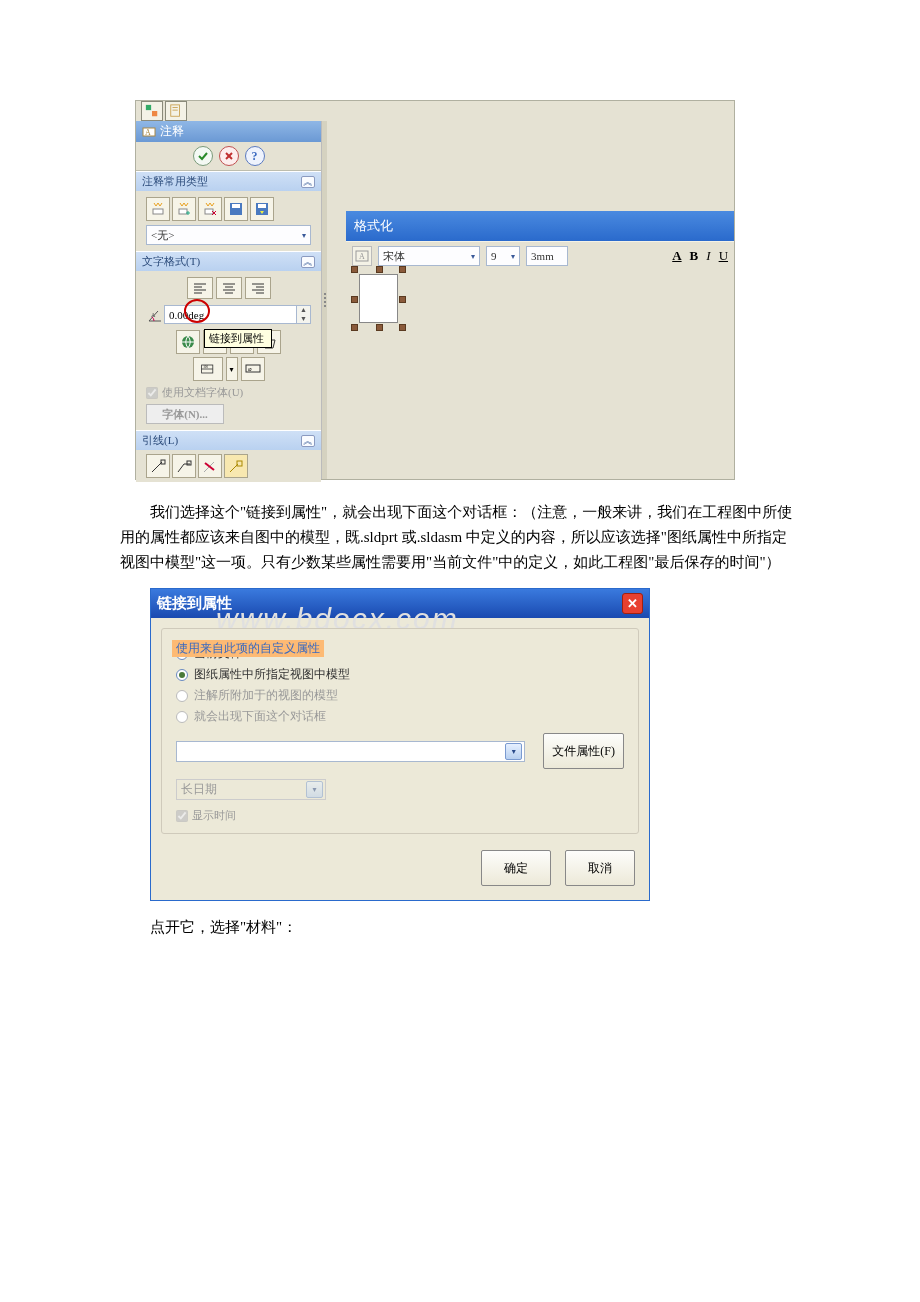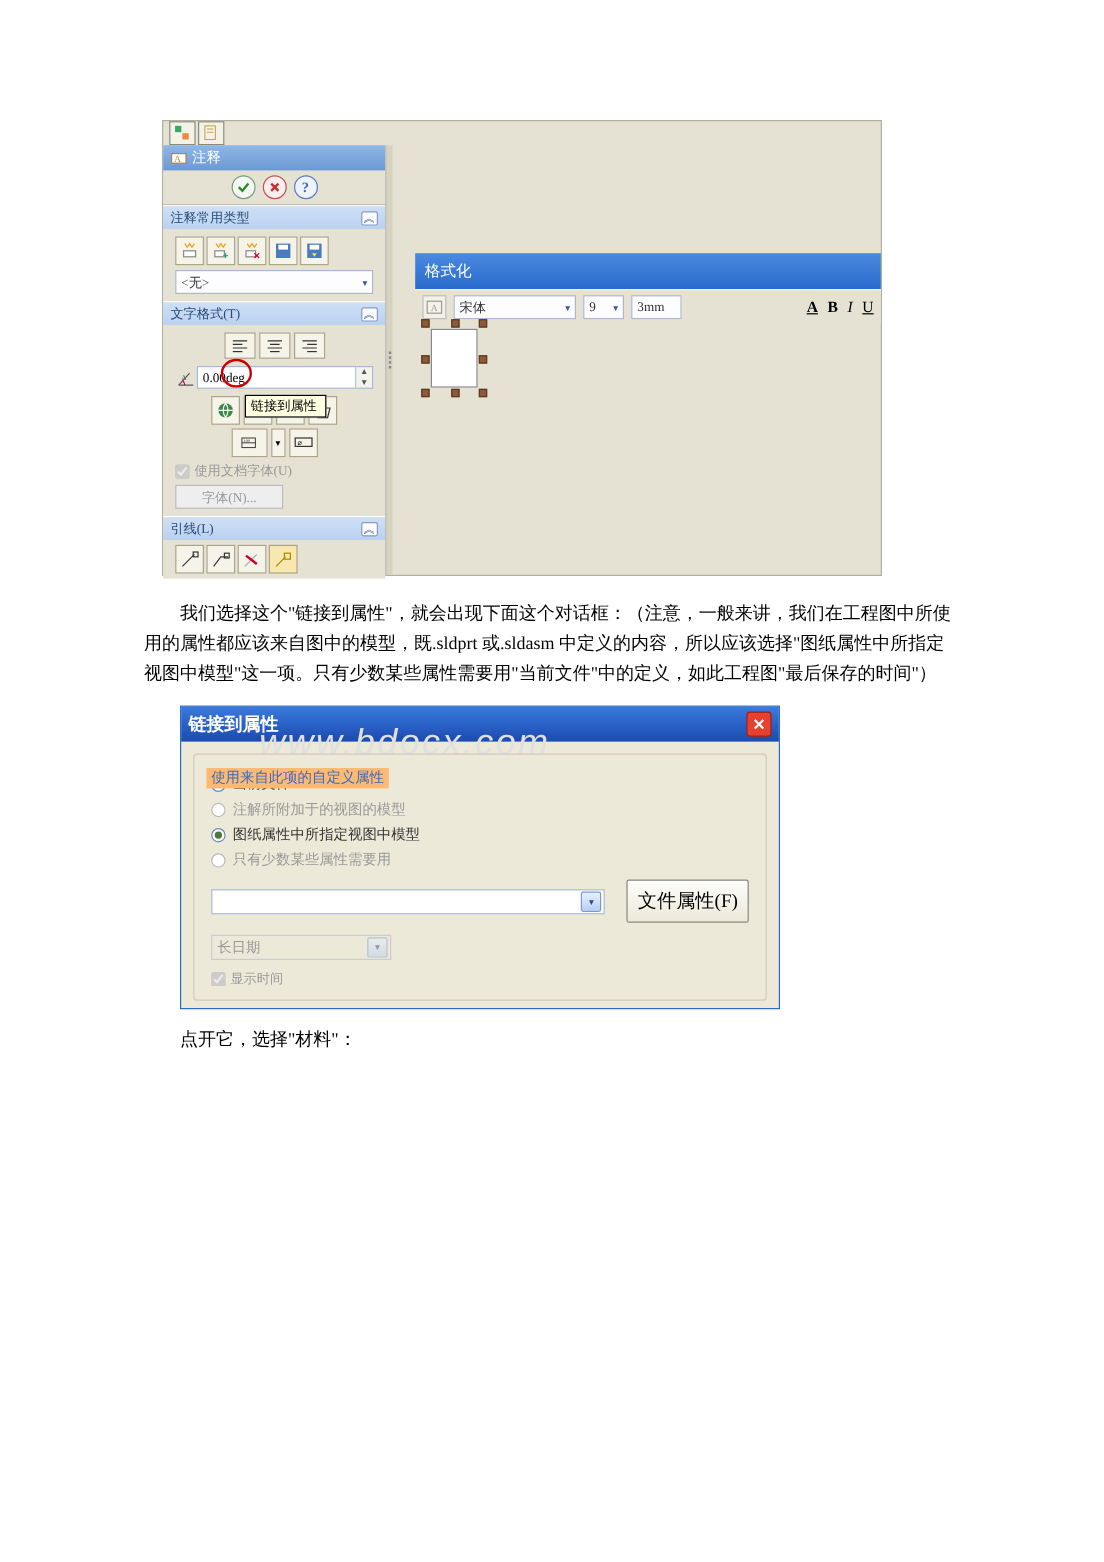"字体(N)..." .fontbtn { font-weight: none -> bold; width: 90px -> 78px }
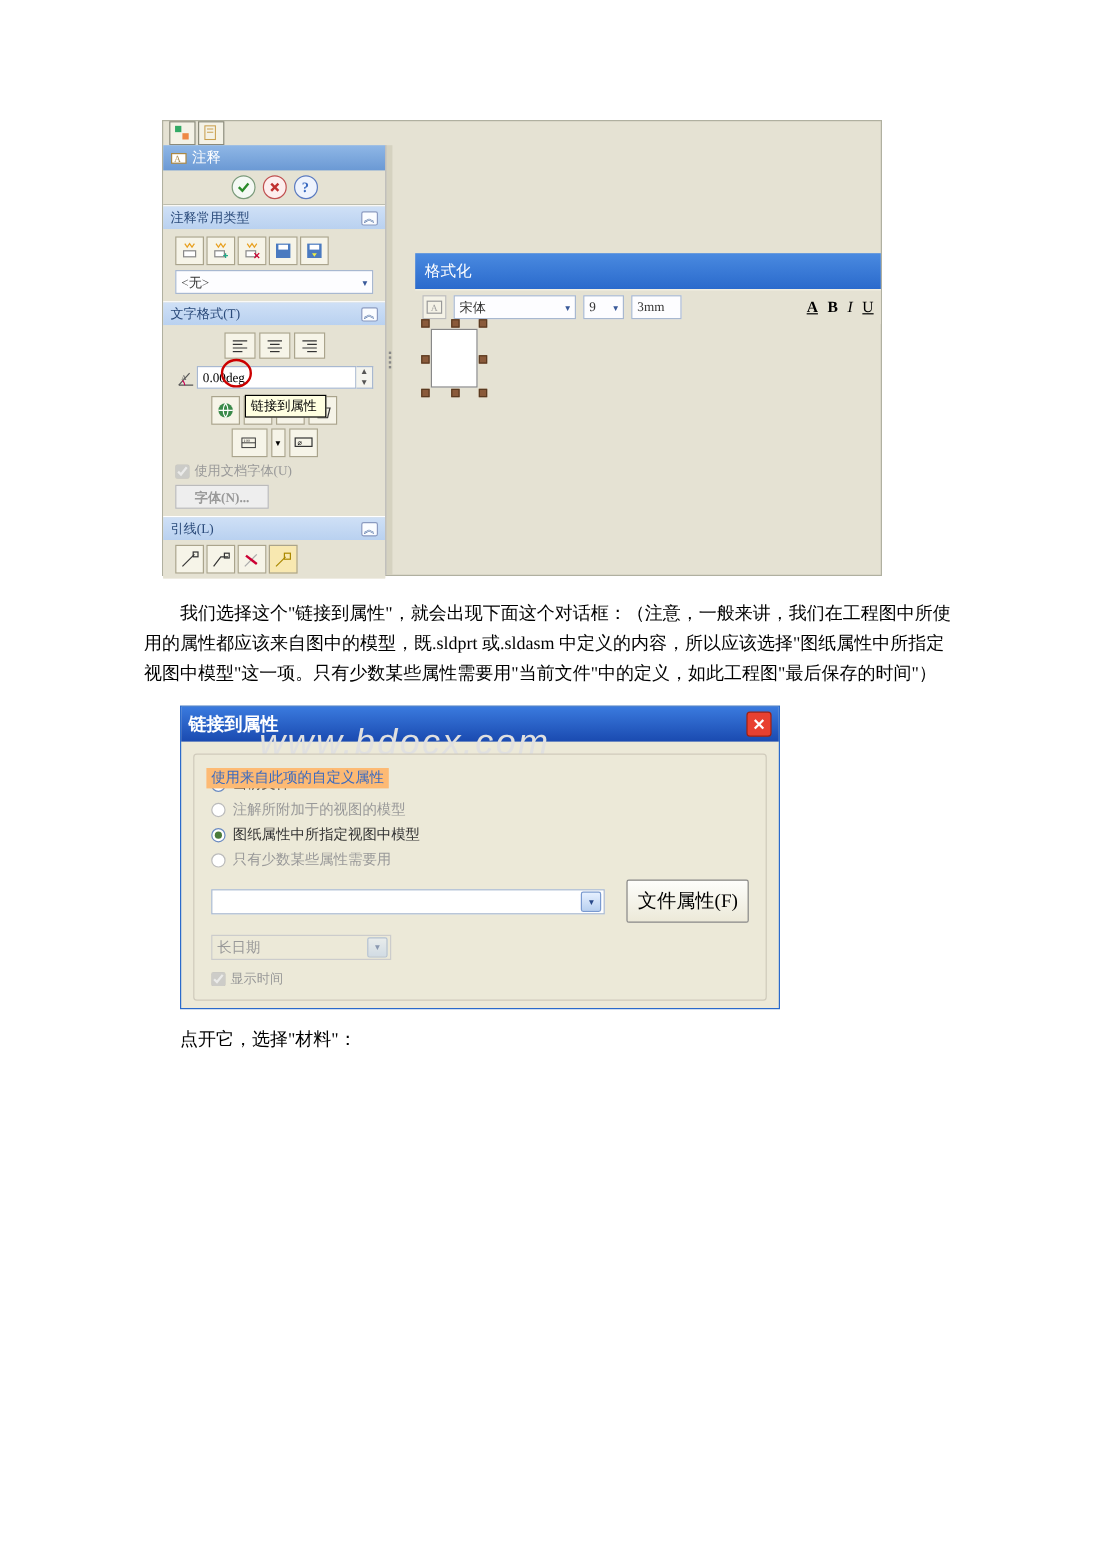"注解所附加于的视图的模型" div.radio { order: before "图纸属性中所指定视图中模型" -> after "图纸属性中所指定视图中模型" }
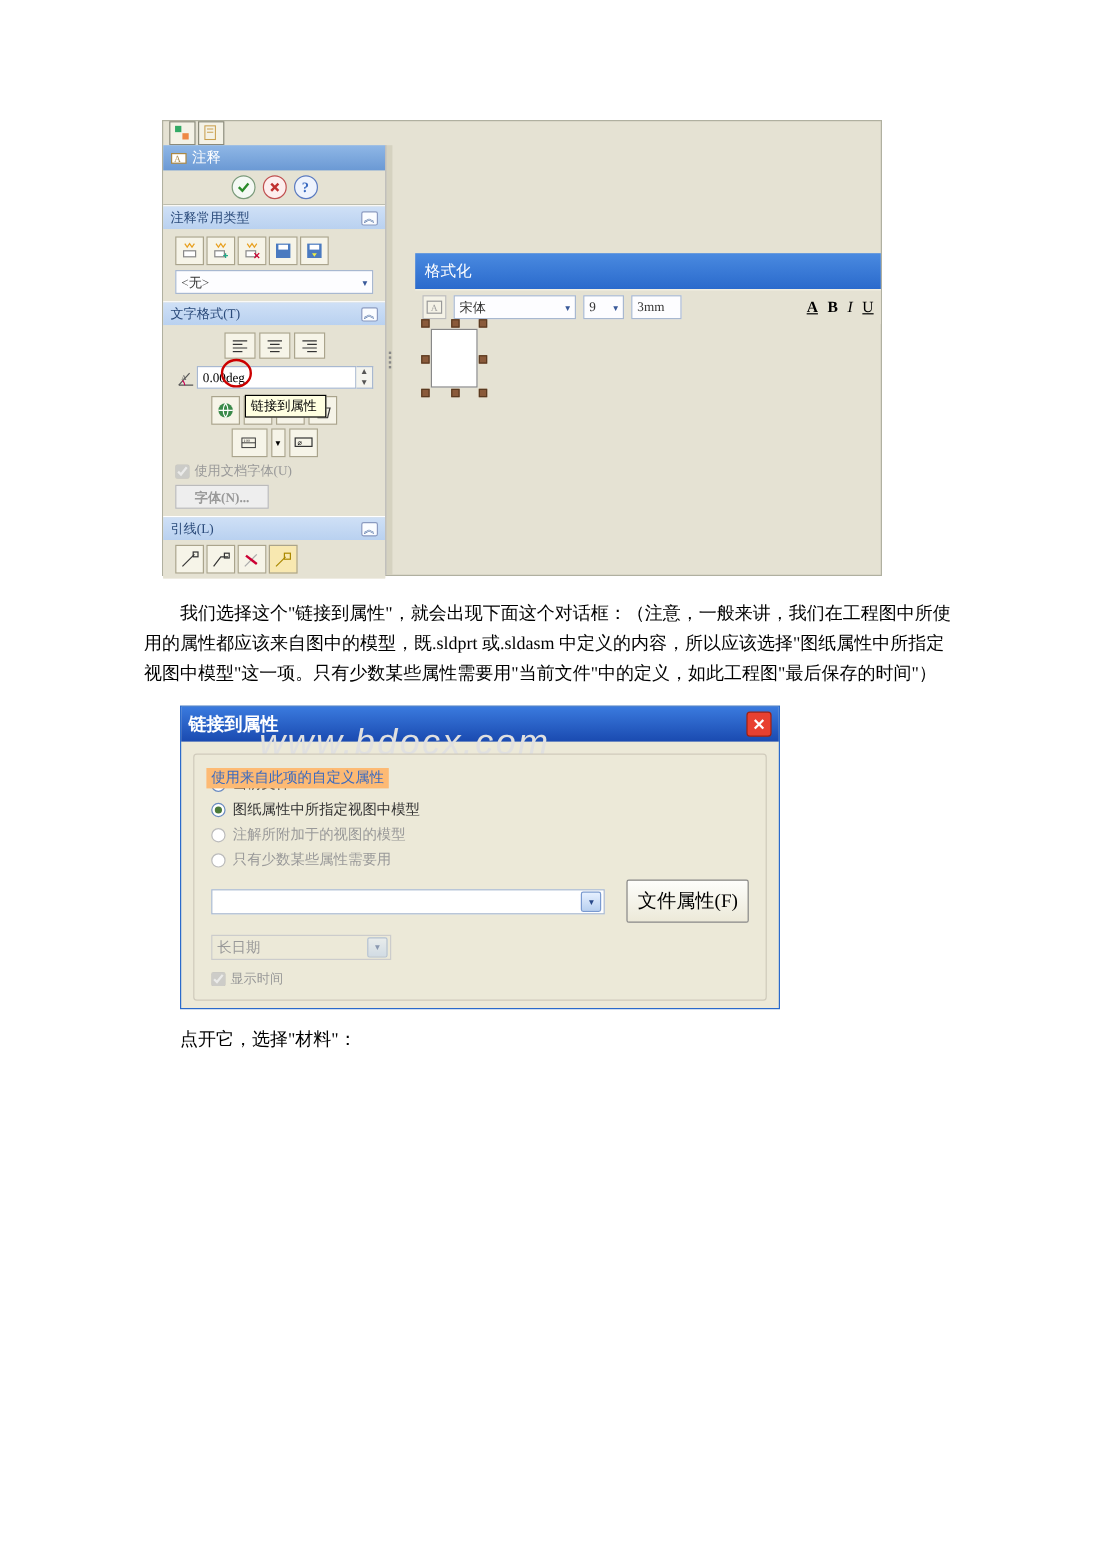"只有少数某些属性需要用" span { text: 只有少数某些属性需要用 -> 就会出现下面这个对话框 }
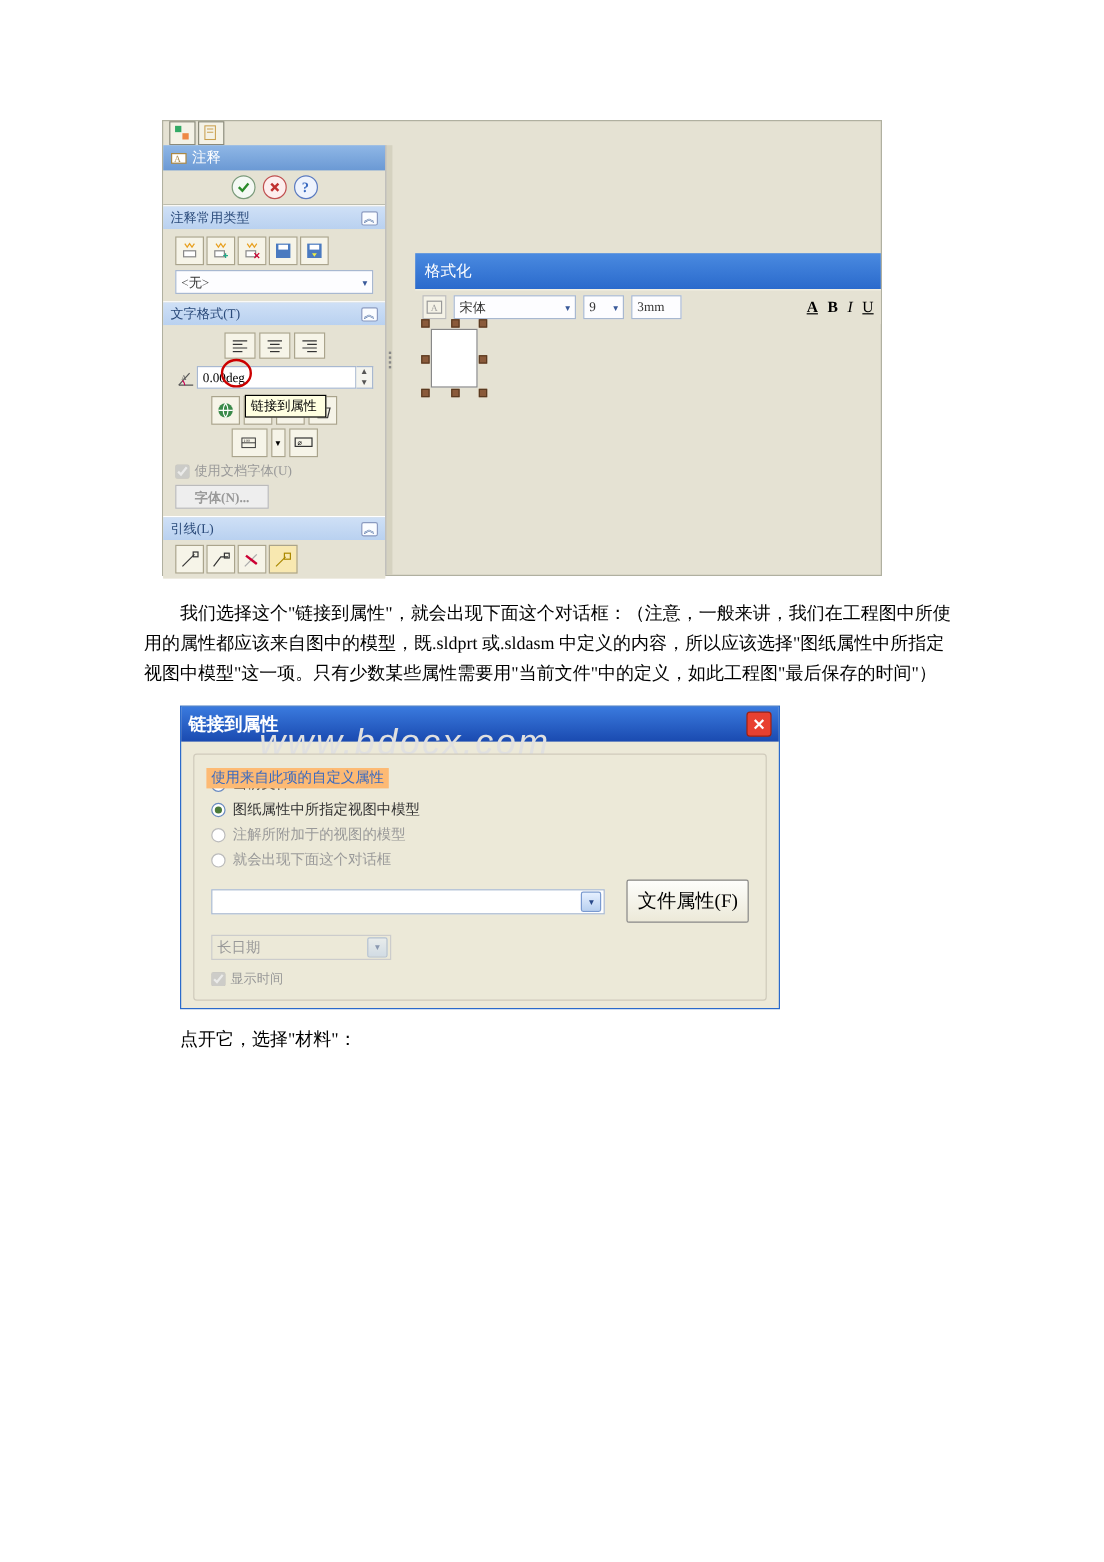"文件属性(F)" .dbtn { font-size: 16px -> 12px }
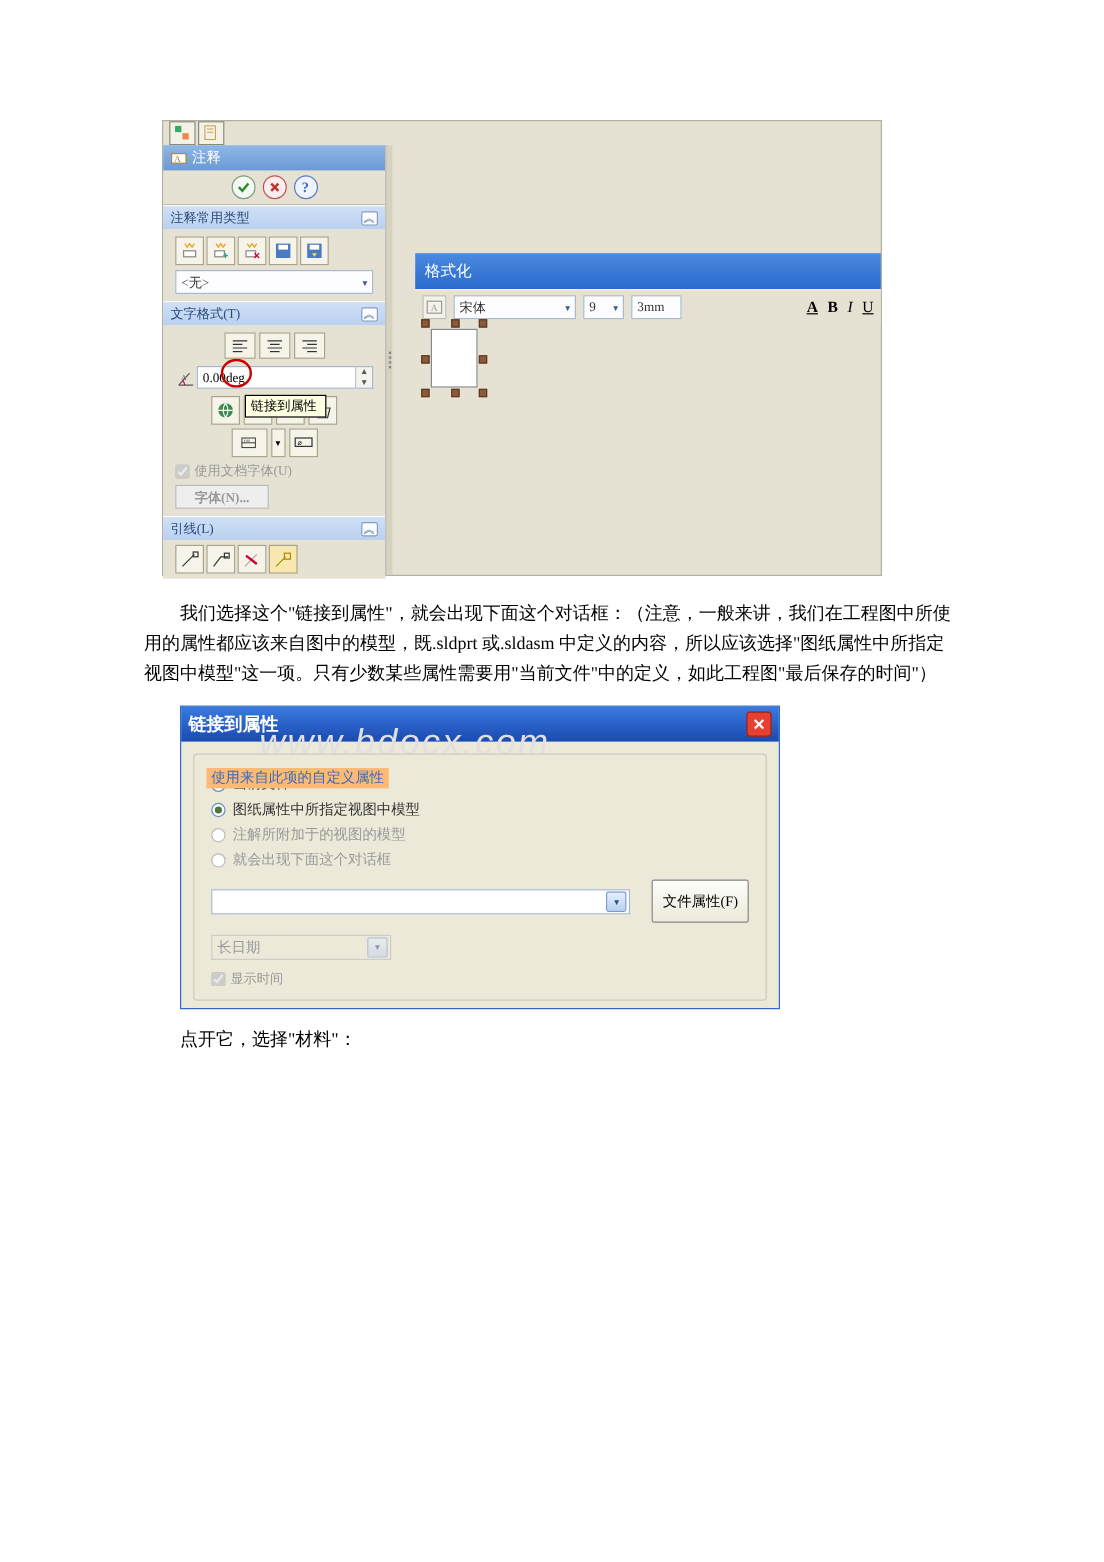"确定" div.btnrow { html: none -> <div> <div>确定</div> <div>取消</div> </div> }
